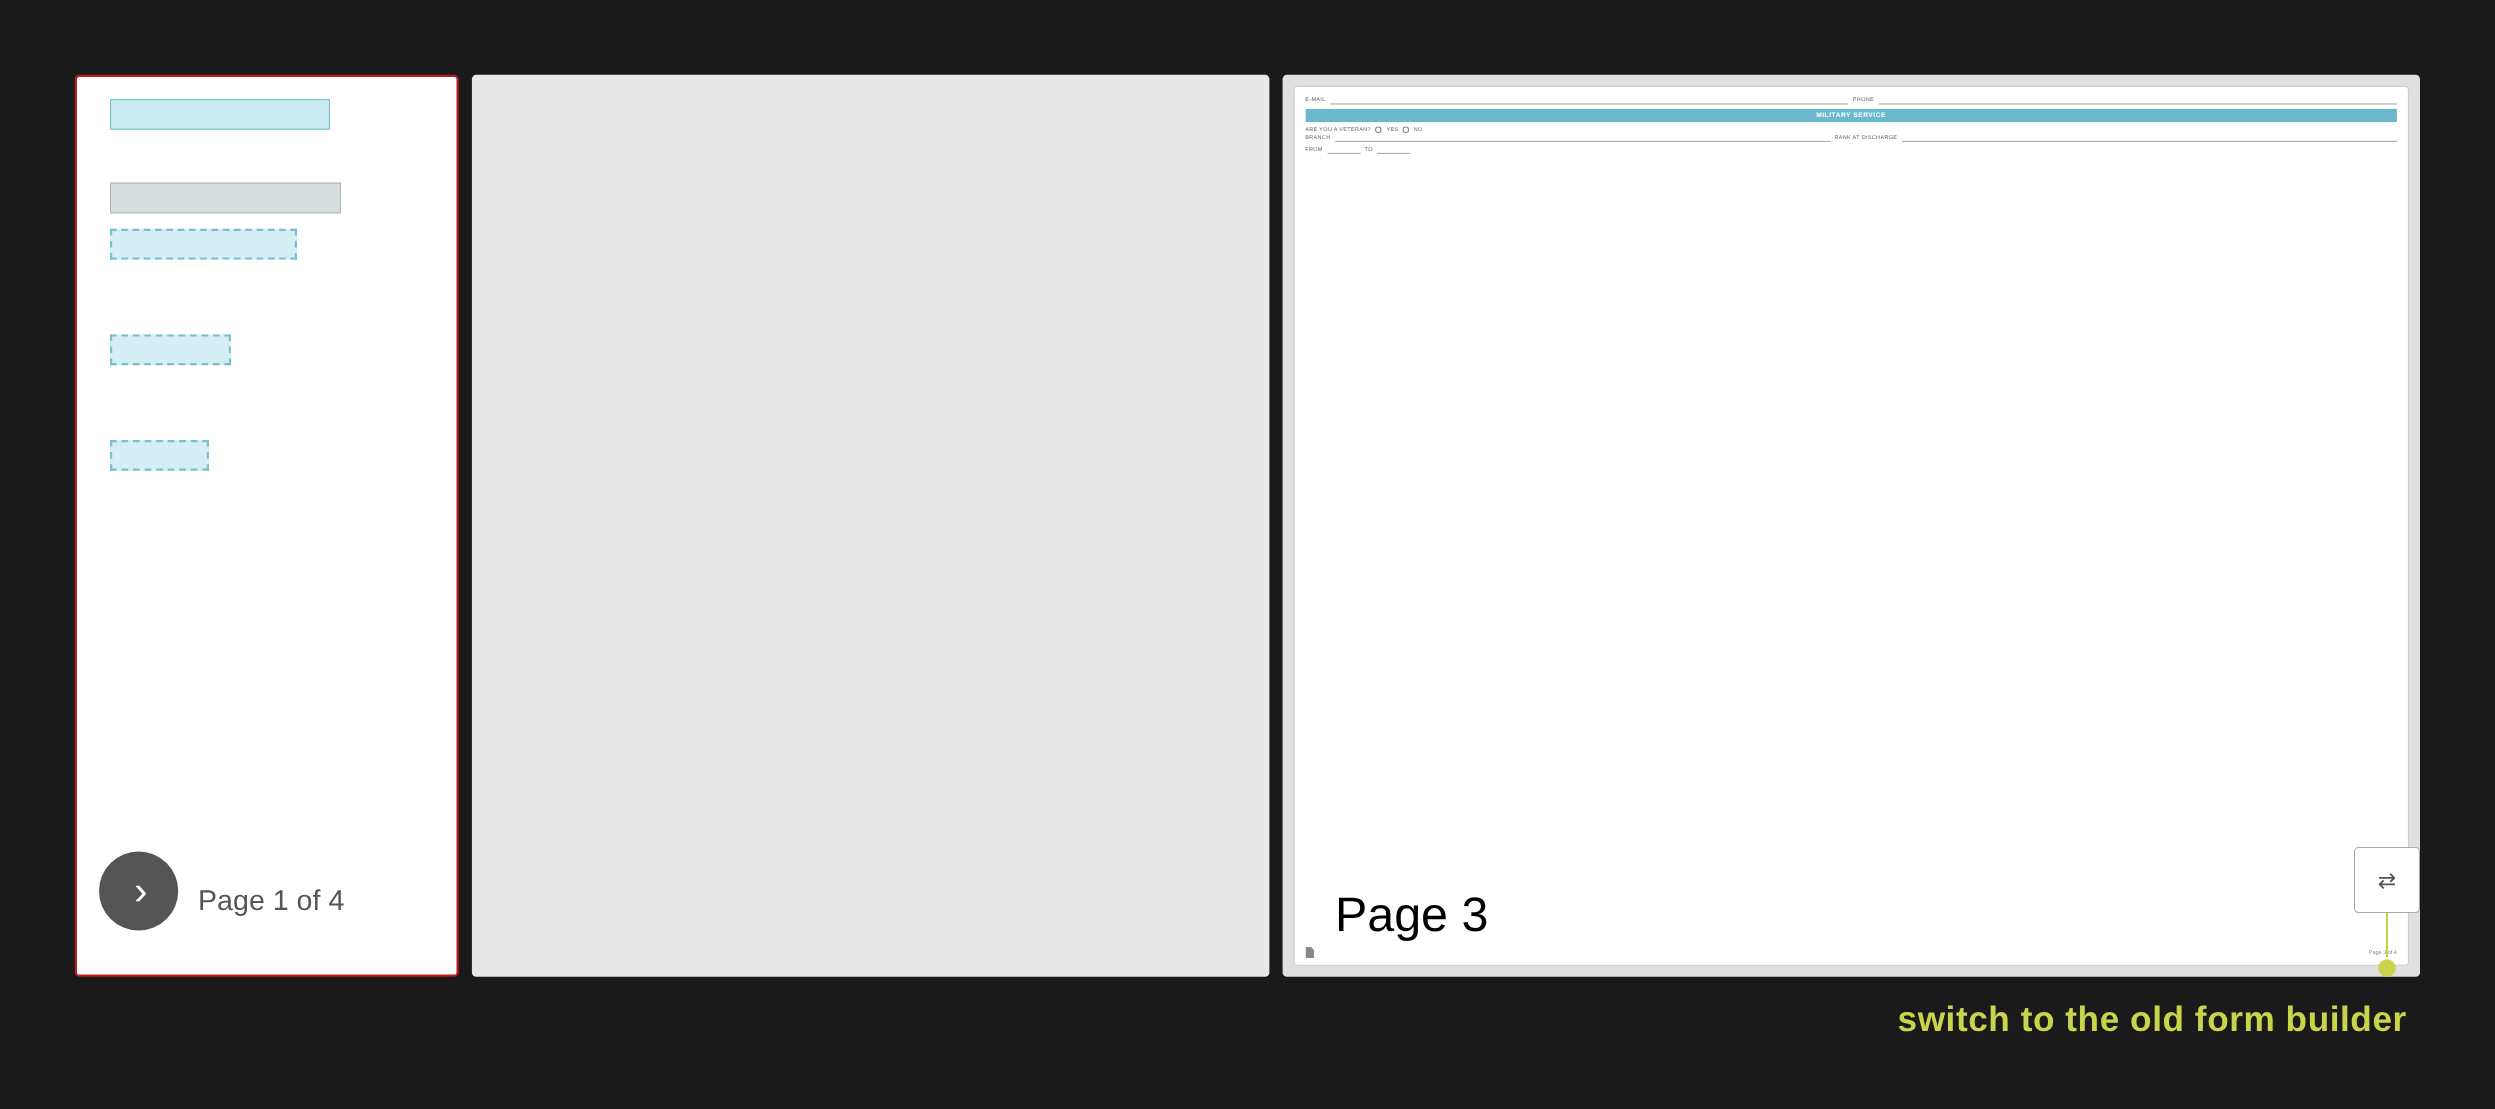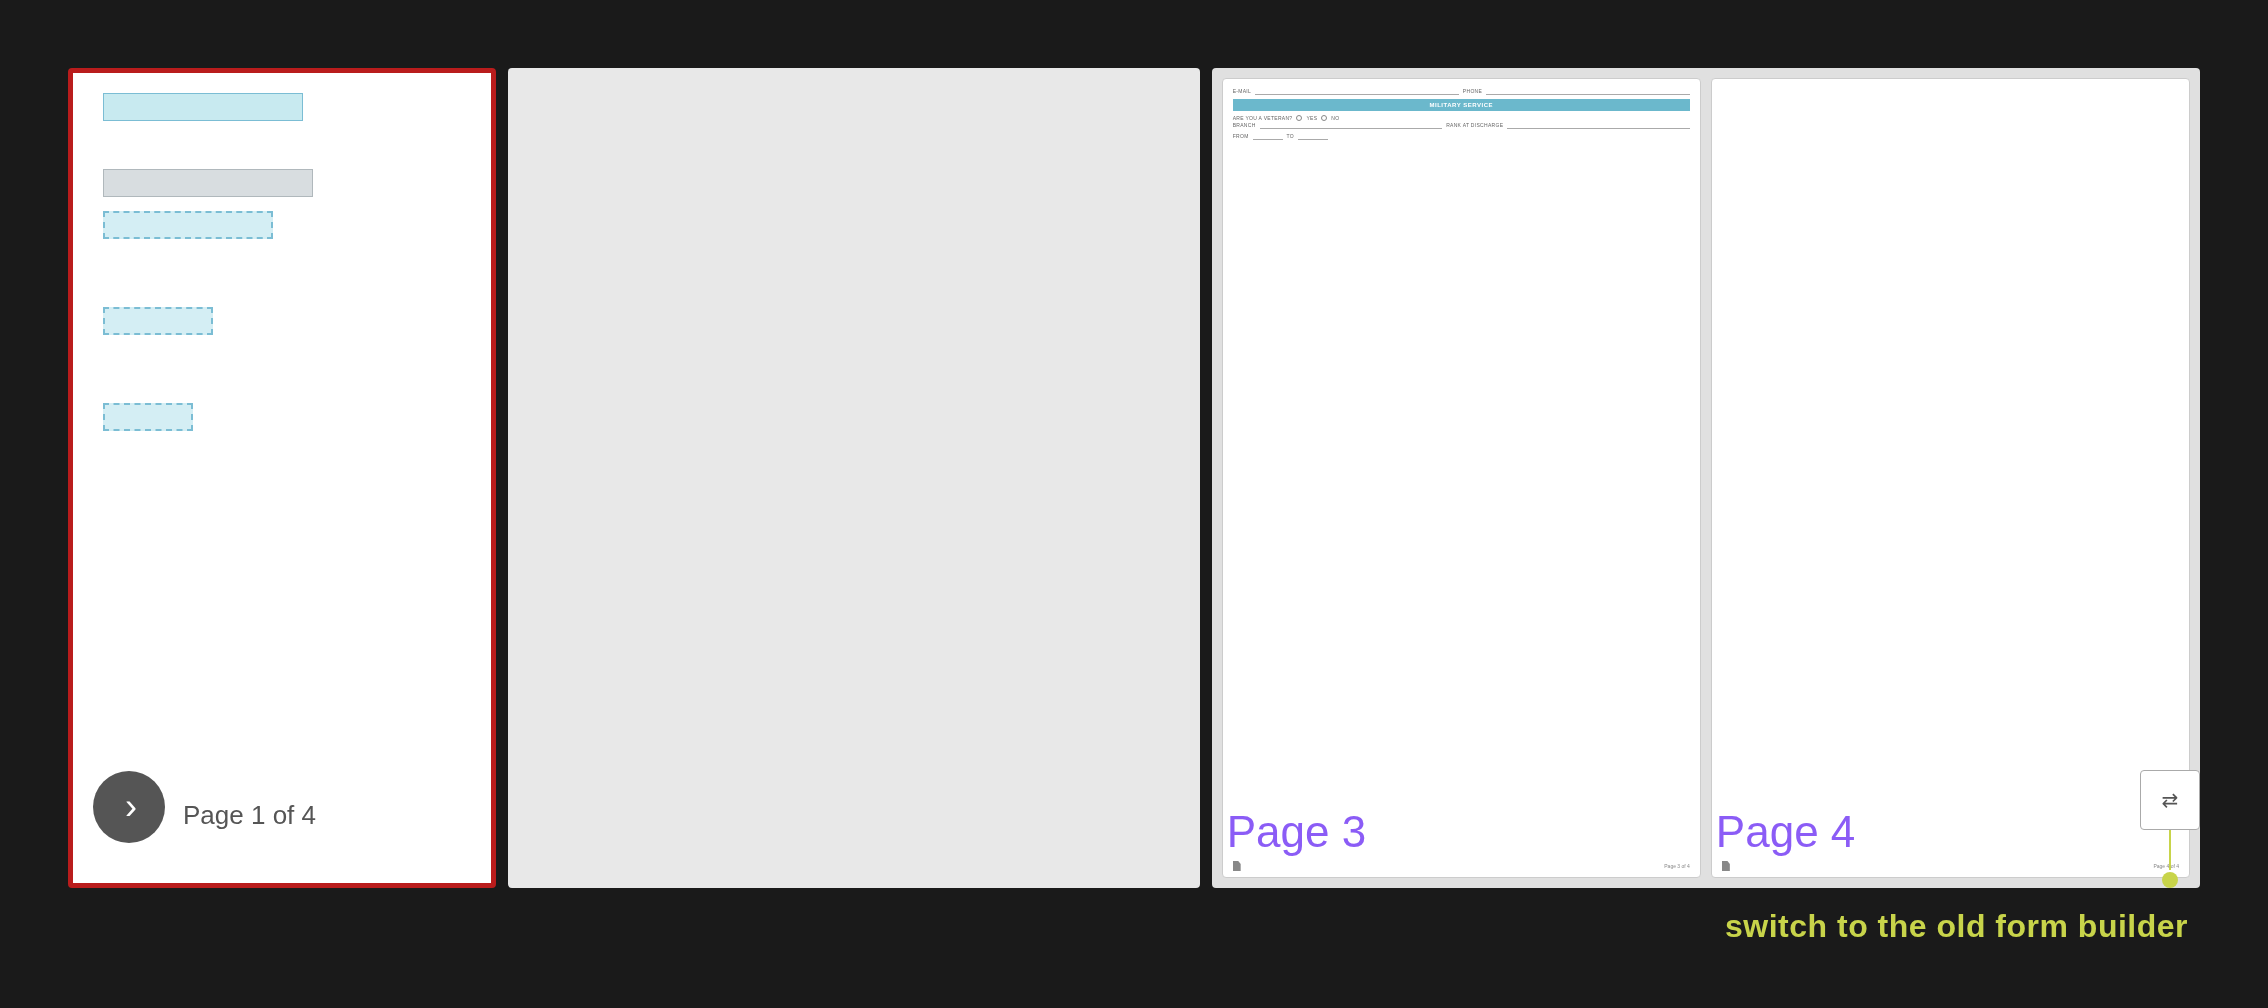"Page 1 of 4" .page-panel-left { border: 5px solid #b91c1c -> 2px solid #b91c1c; width: 428px -> 349px }
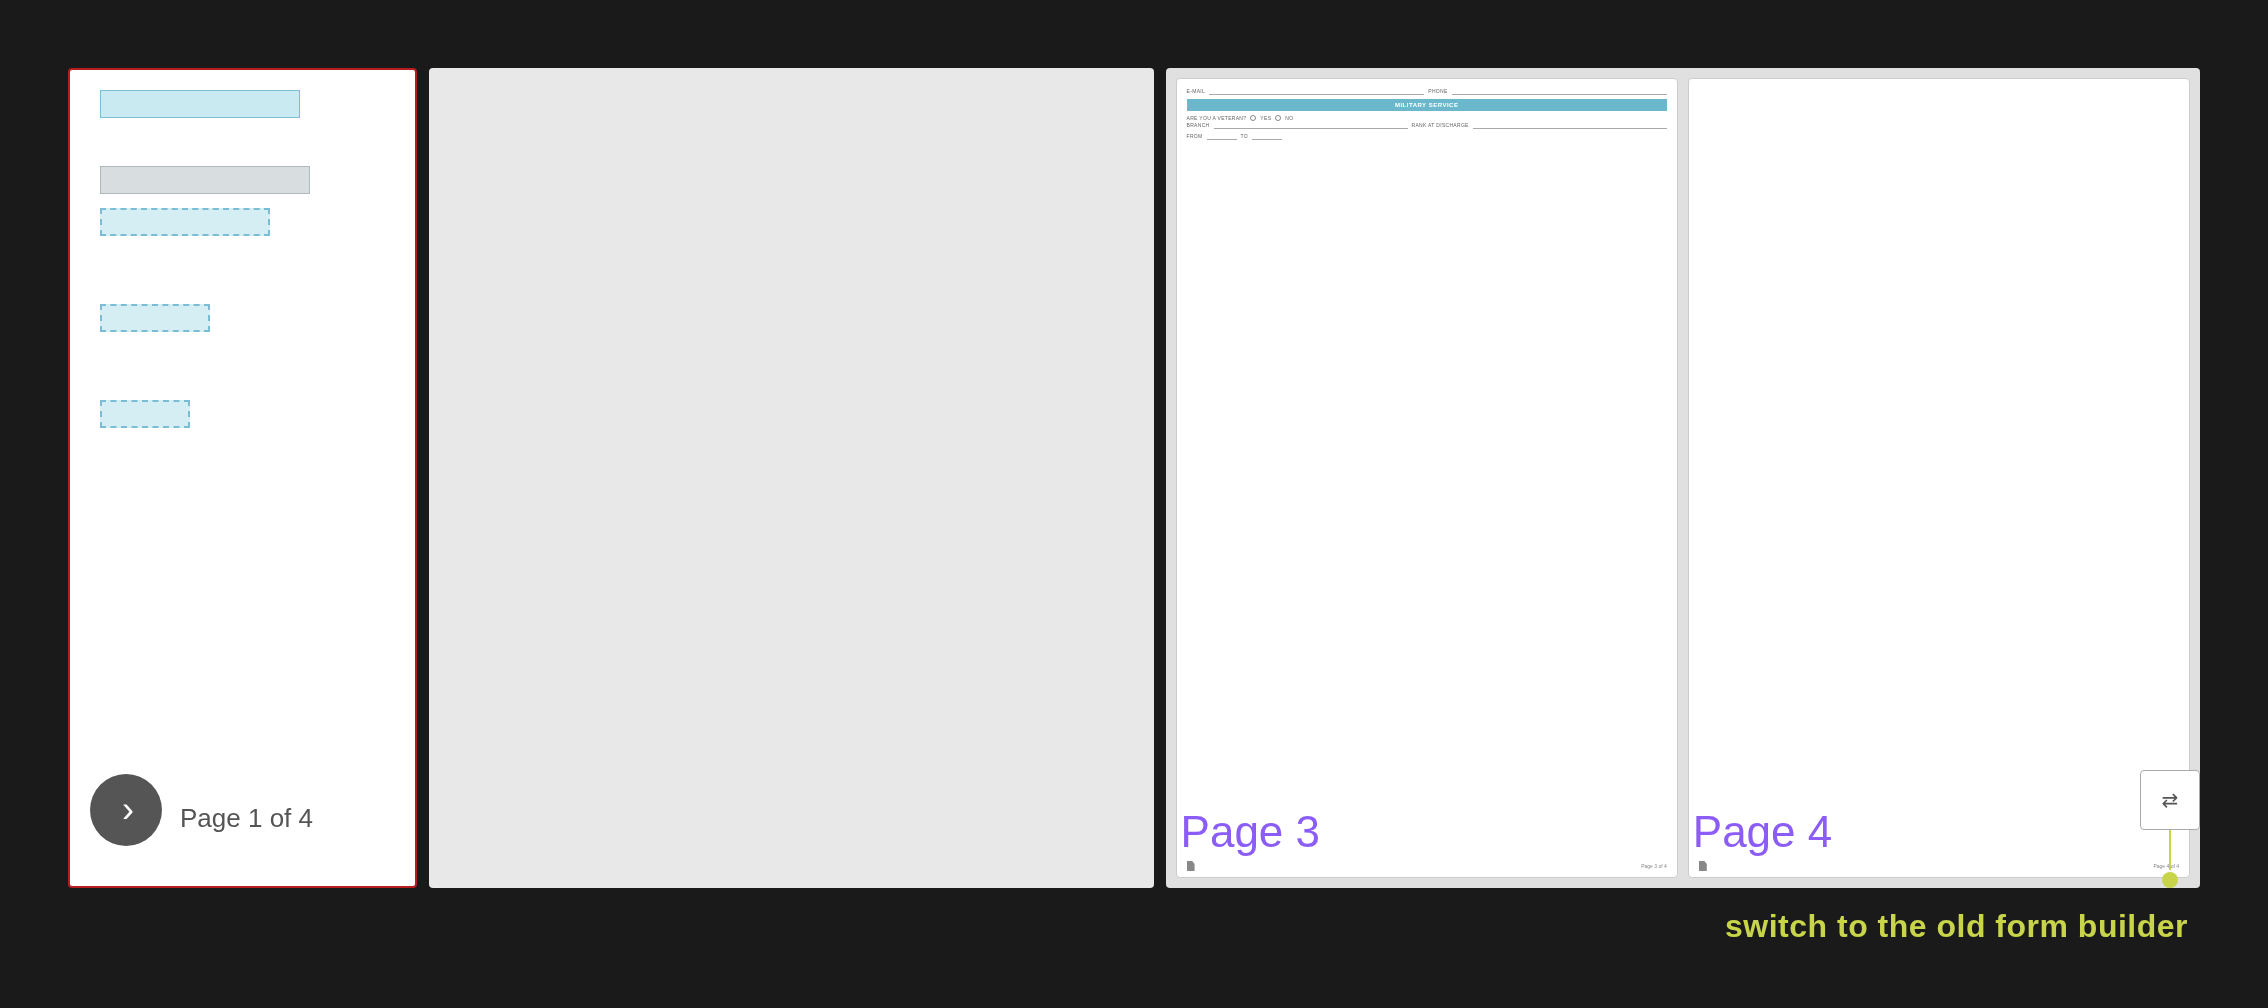"Page 3" .page-large-label { color: #8b5cf6 -> #000000; left: 4px -> 37px }
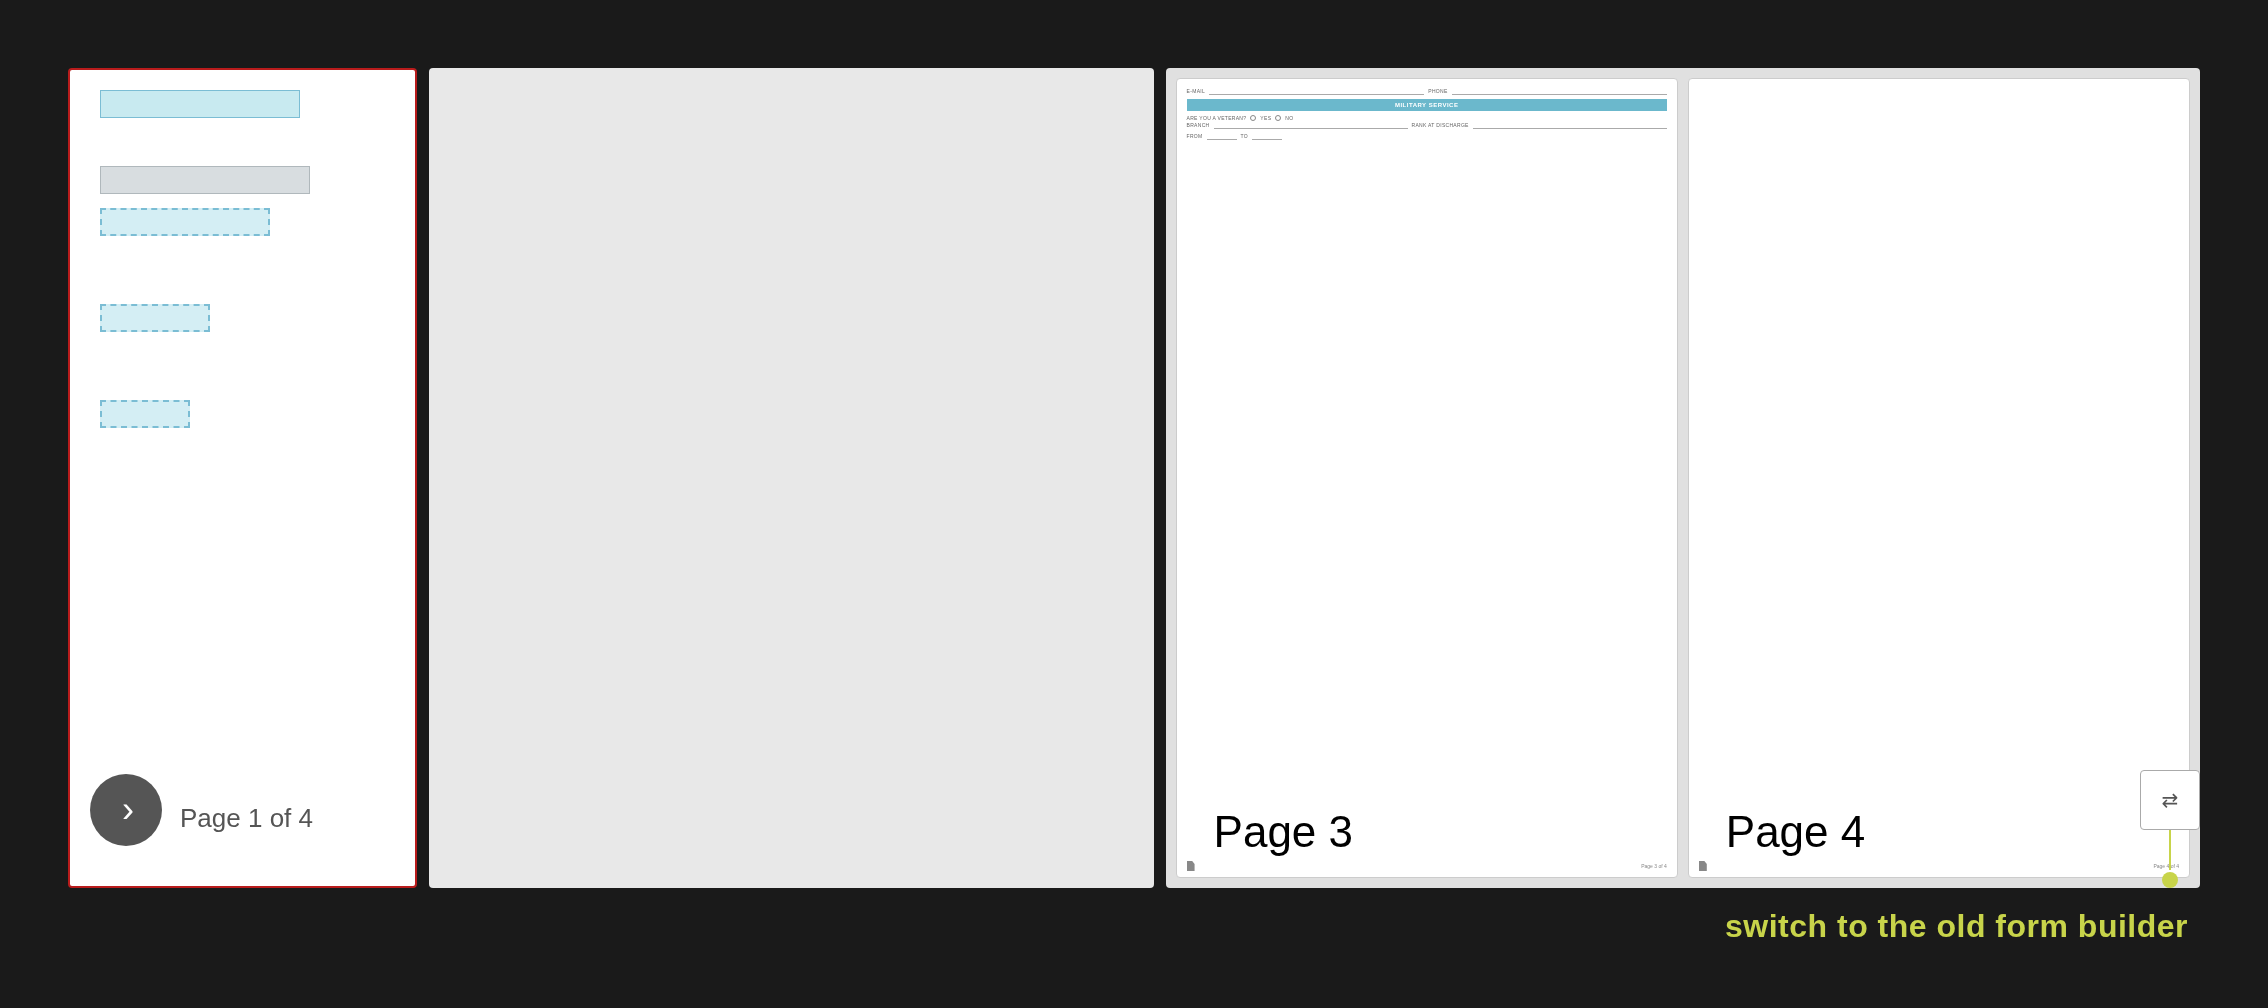"Page 4" div.page-panel-4 { html: <div> <div></div> <div></div> <span>Page 4 of 4</span> <span>Page 4</span> </div> -> none }
